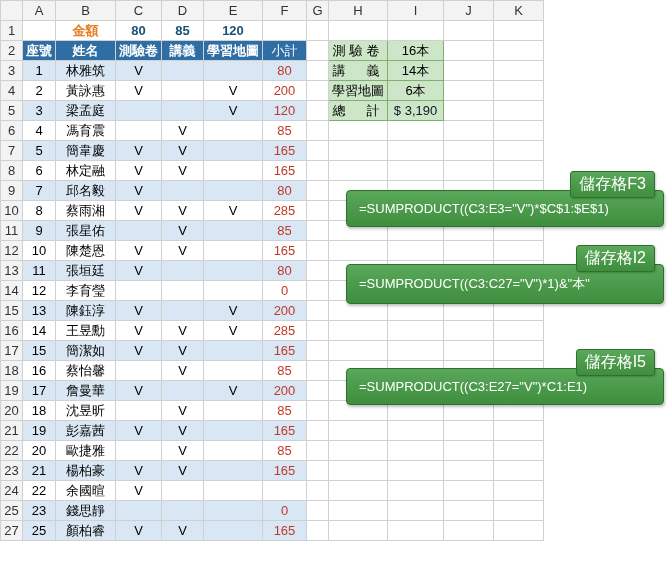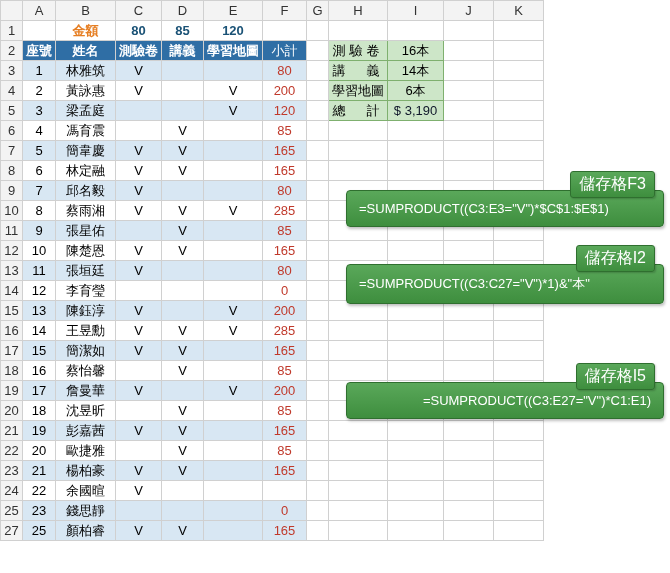"儲存格I5" div.callout { text-align: right -> none; top: 382px -> 368px }
